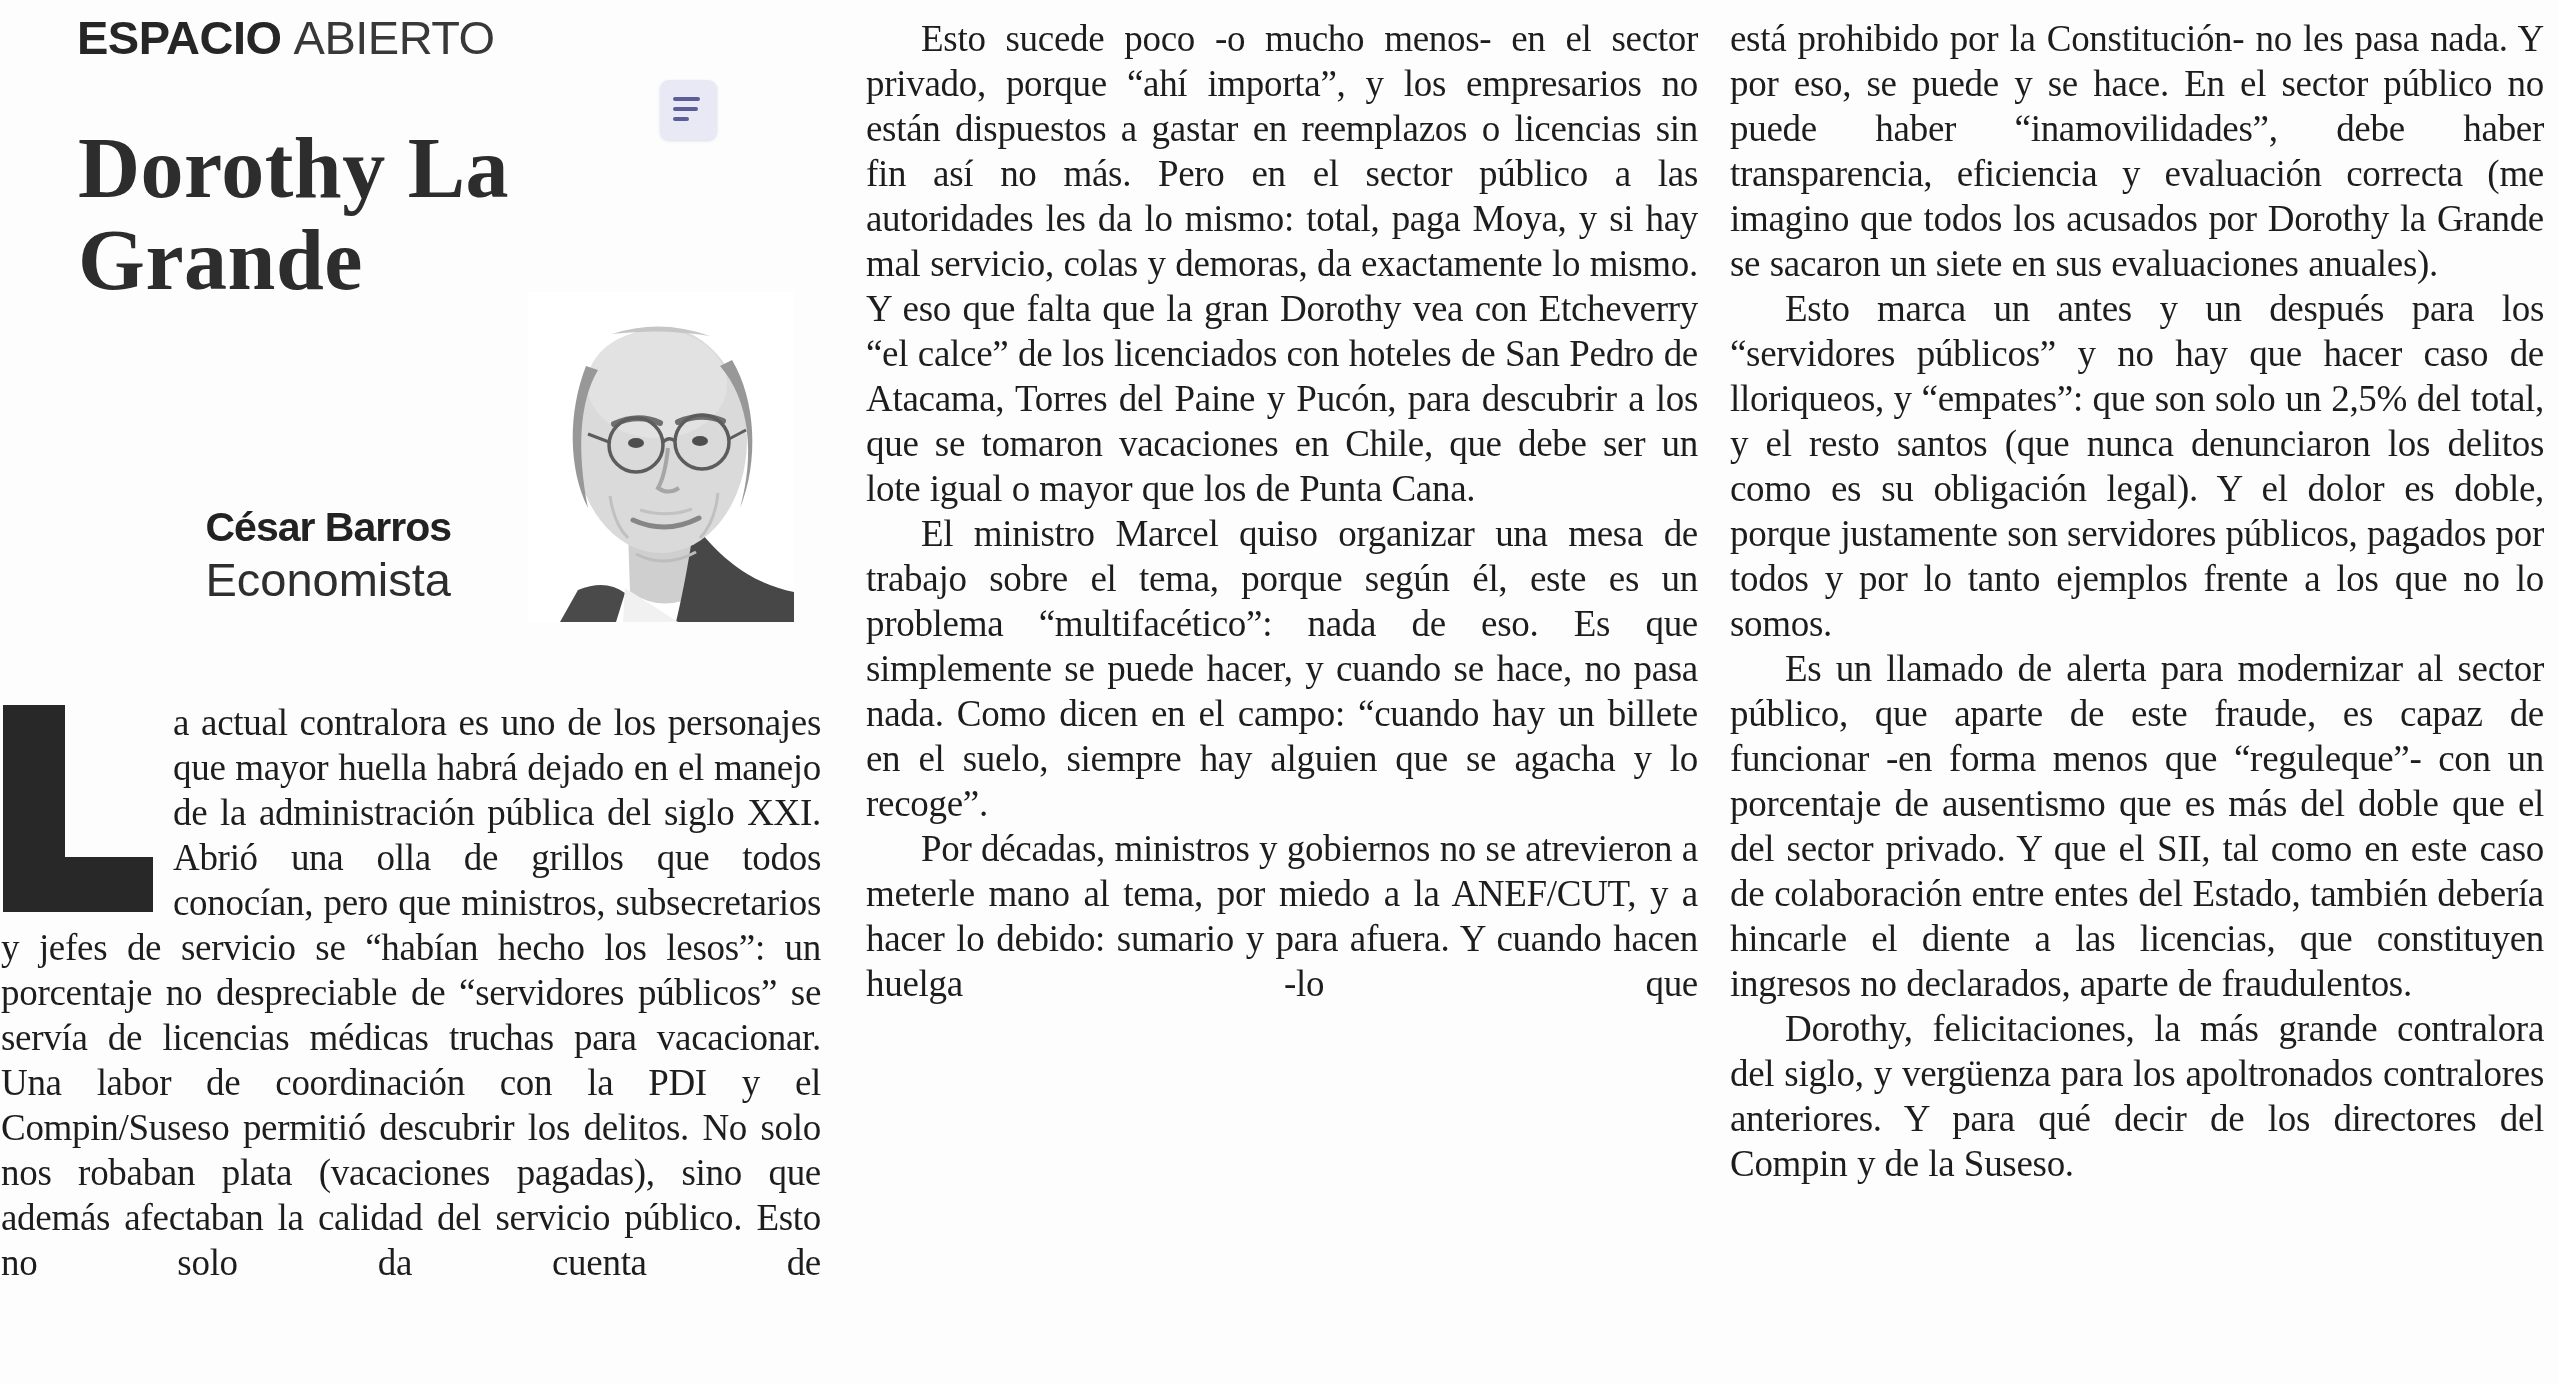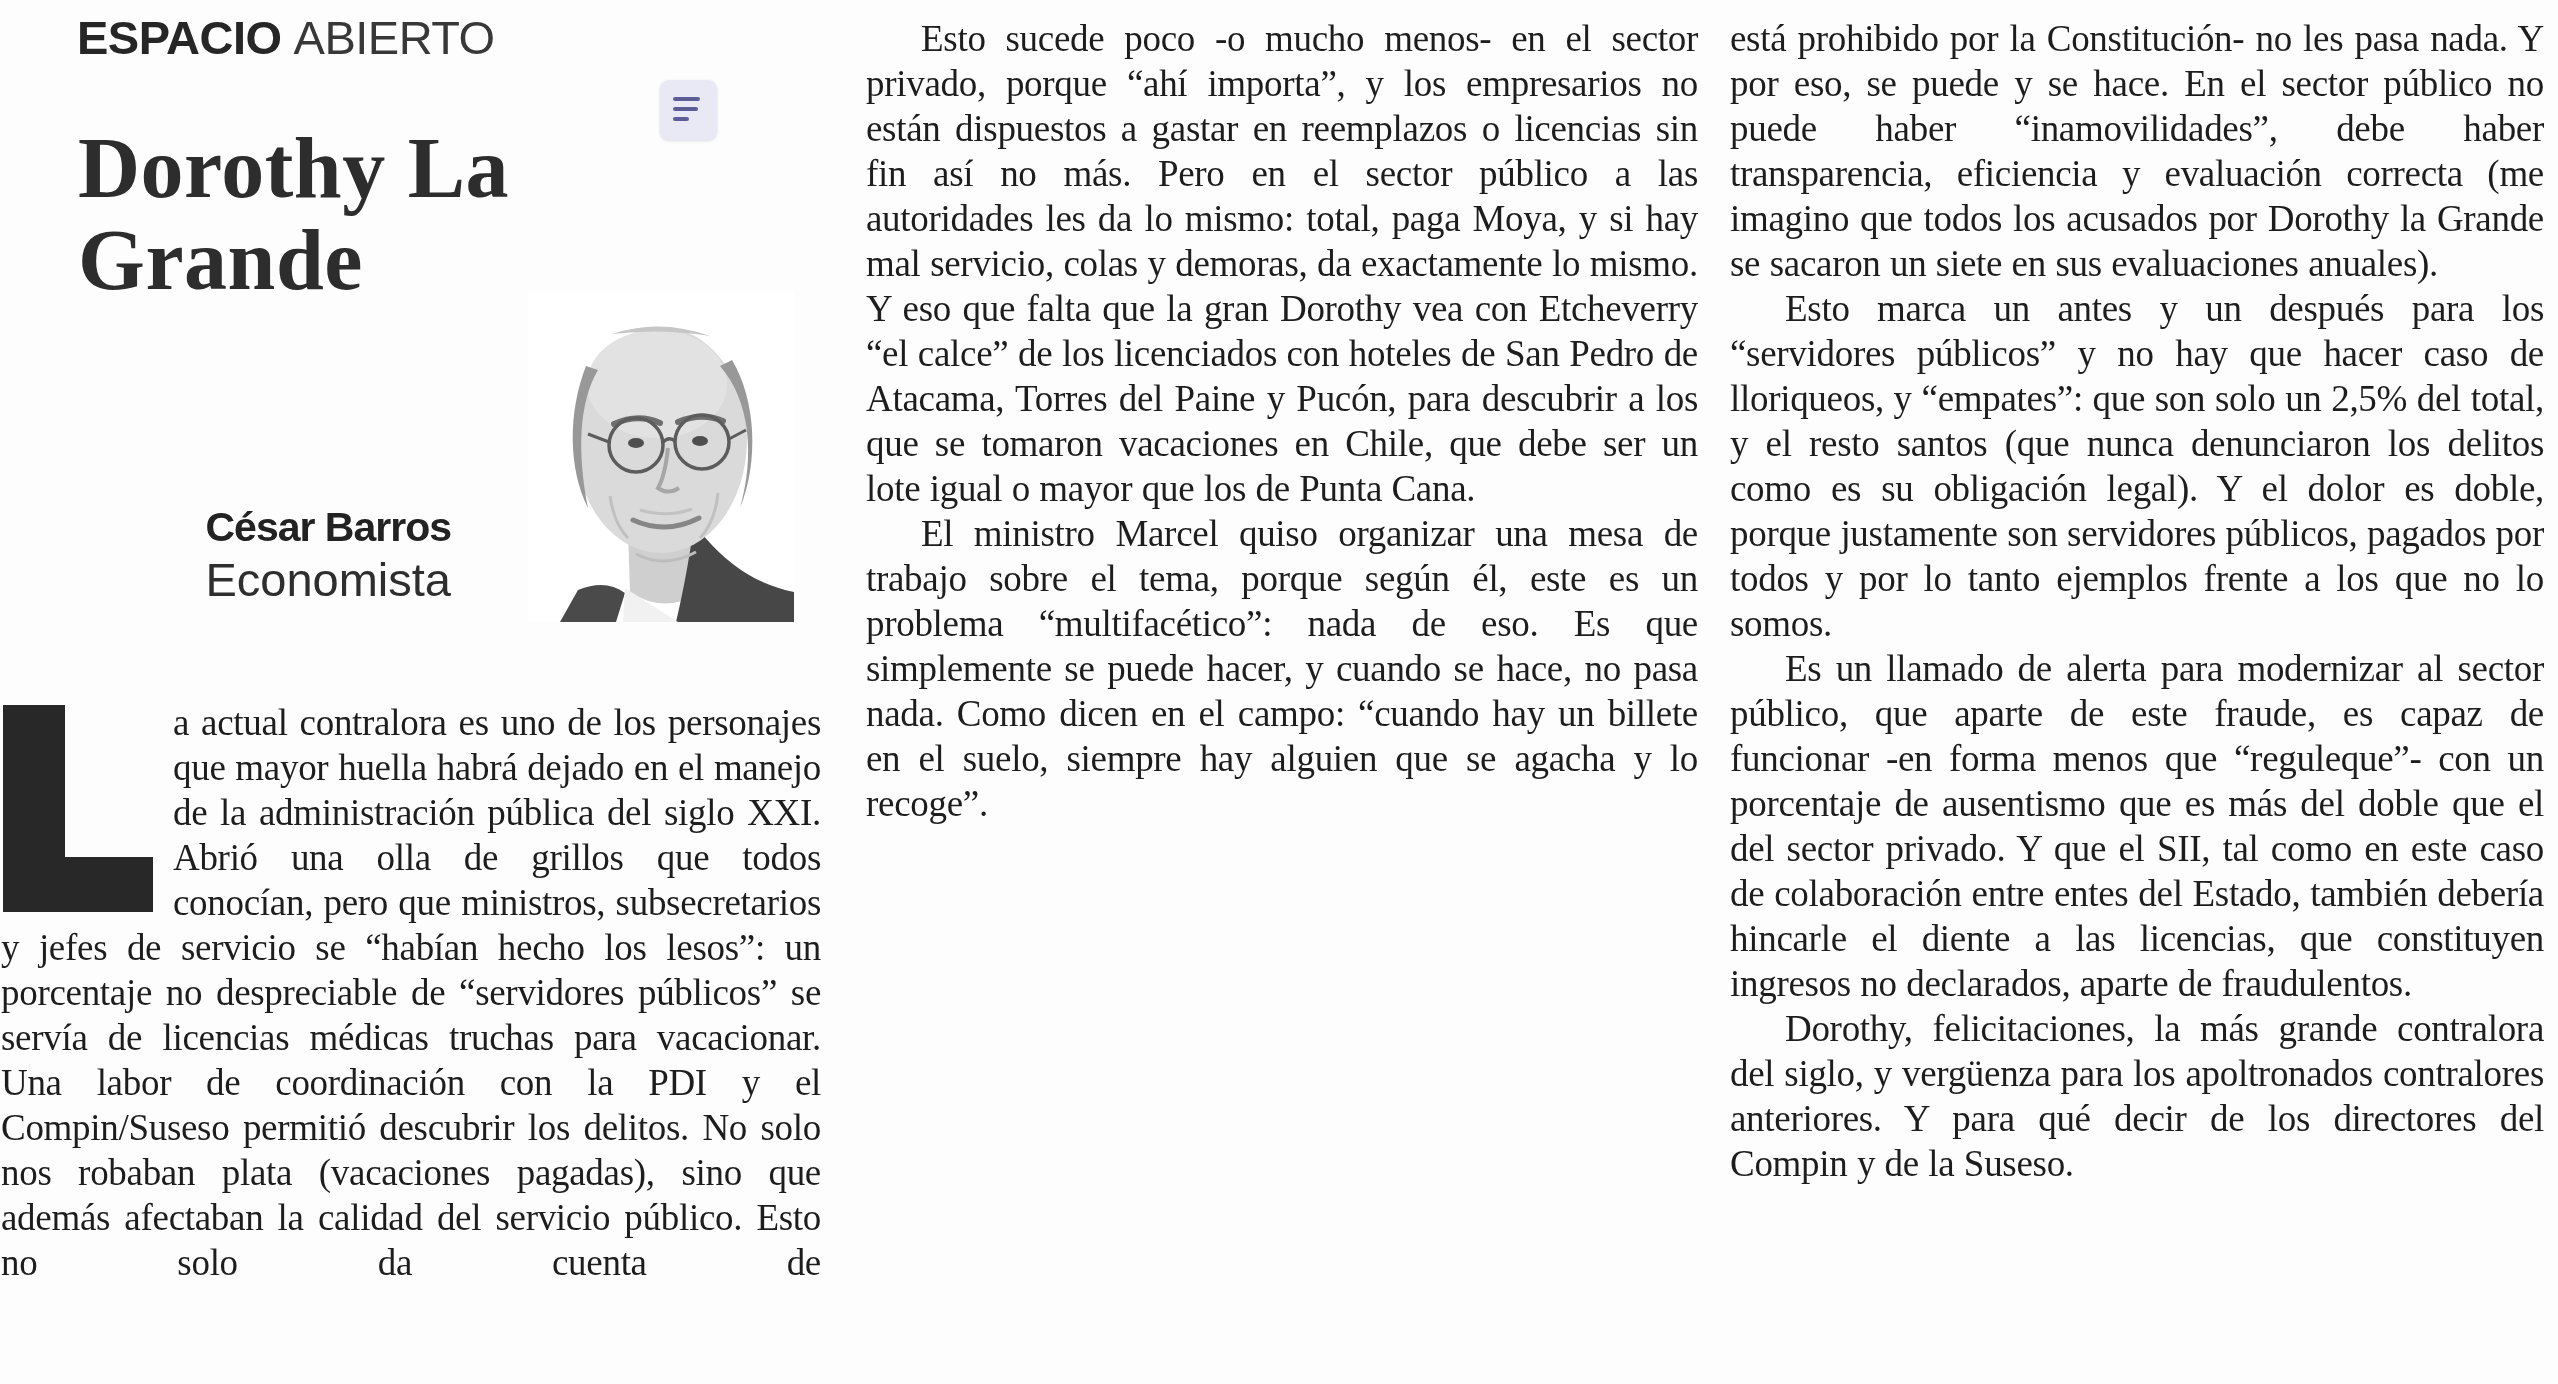"Por décadas, ministros y gobiernos" p.indent { html: none -> <p>Por décadas, ministros y gobiernos no se atrevieron a meterle mano al tema, por miedo a la ANEF/CUT, y a hacer lo debido: sumario y para afuera. Y cuando hacen huelga -lo que</p> }
